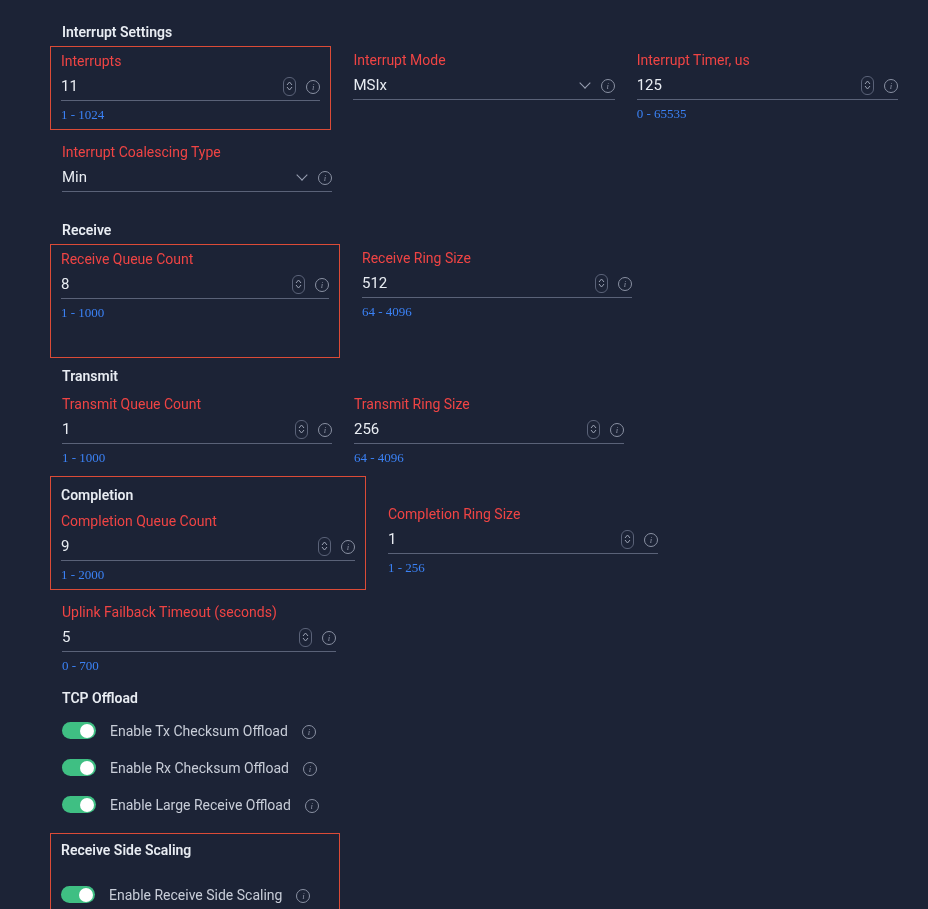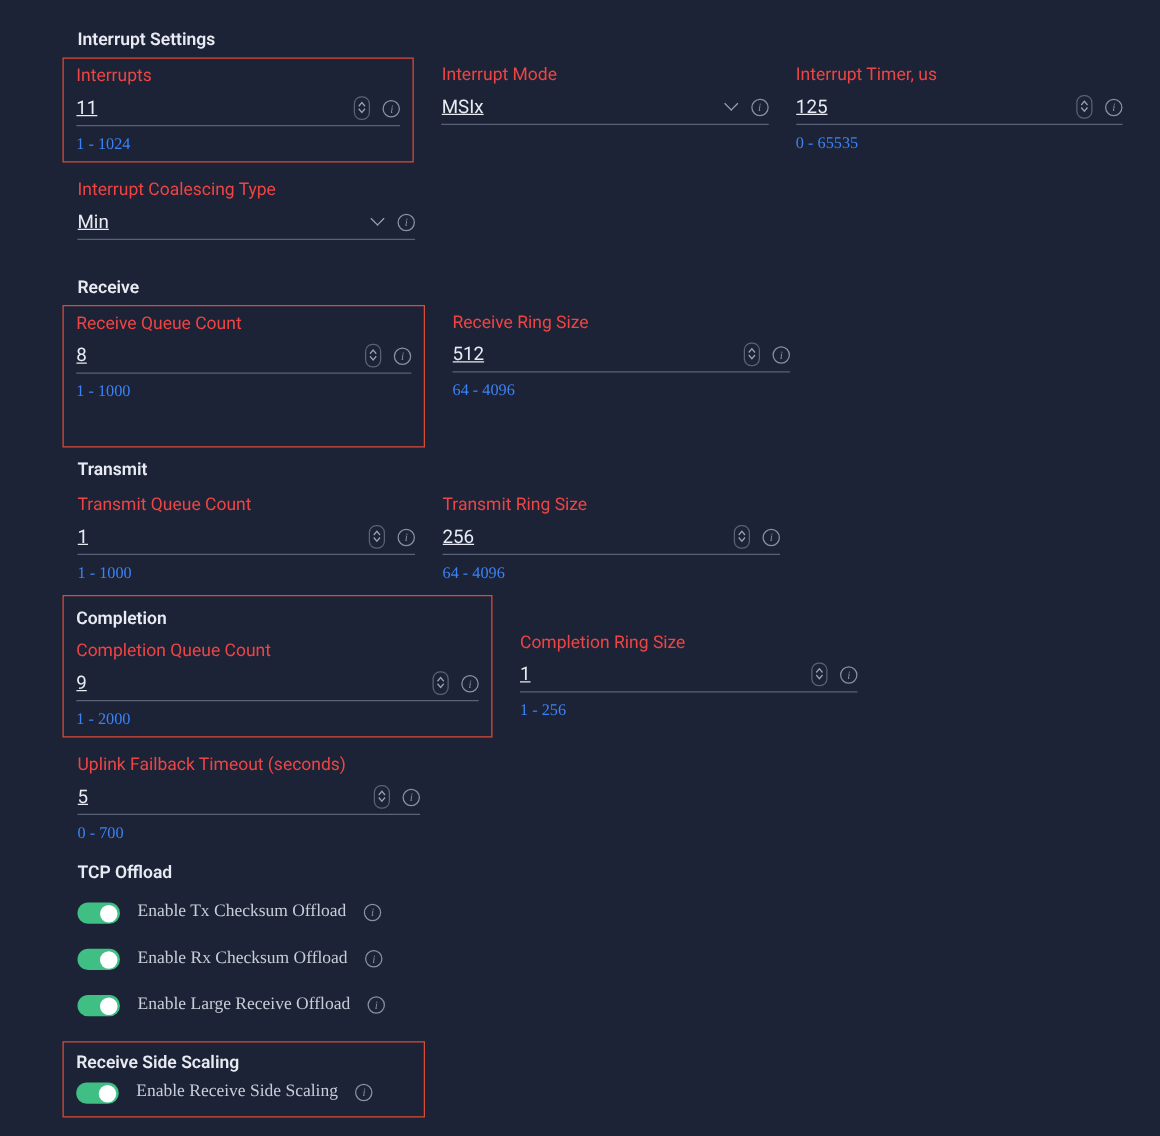"11" .field-input { text-decoration: underline -> none }
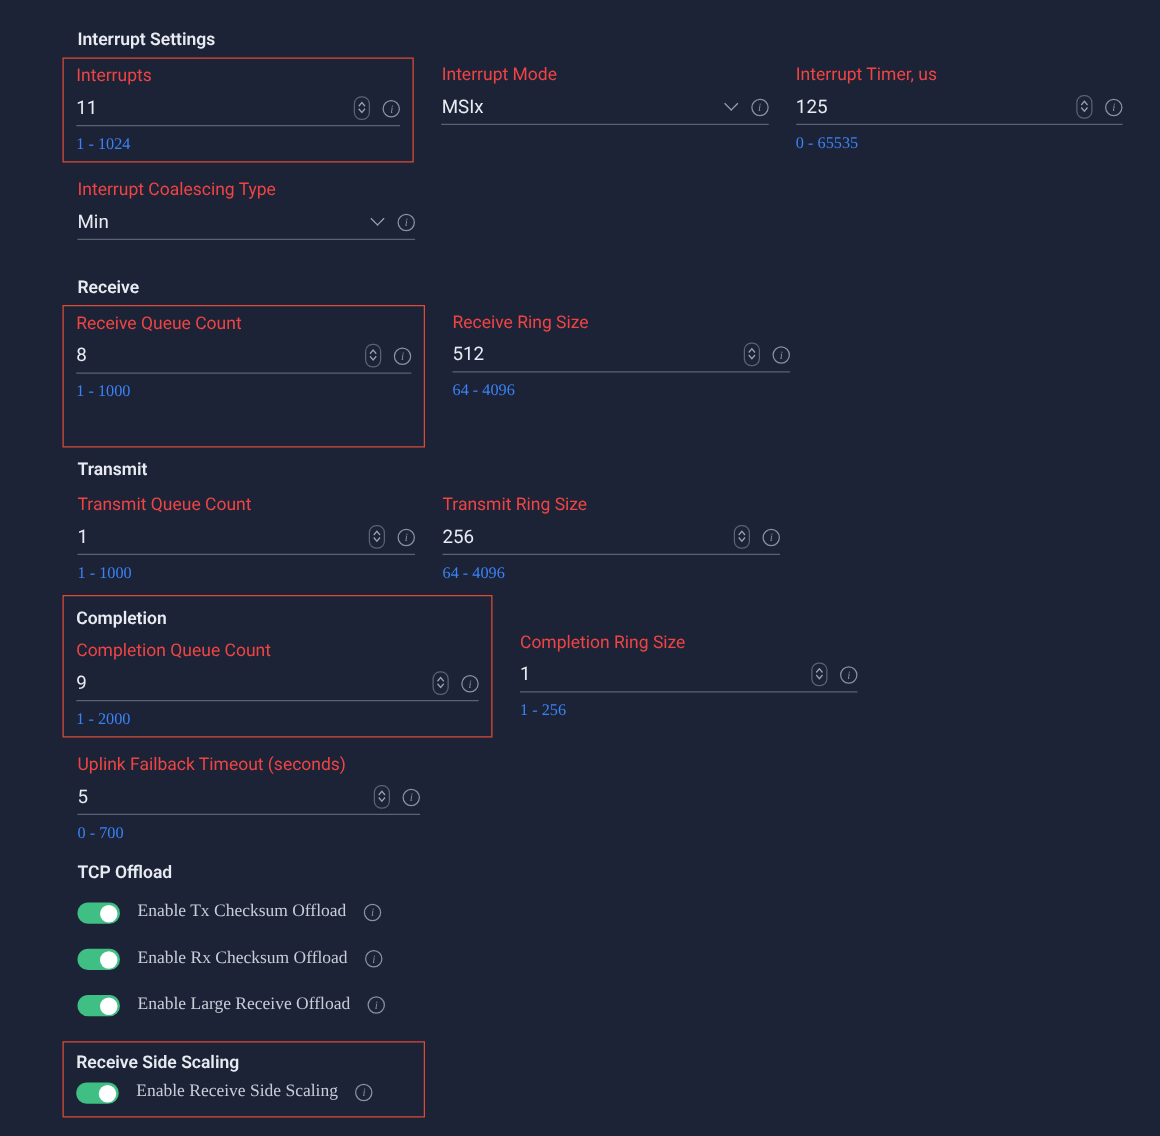"Completion" .highlight-box-with-title { width: 344px -> 316px }
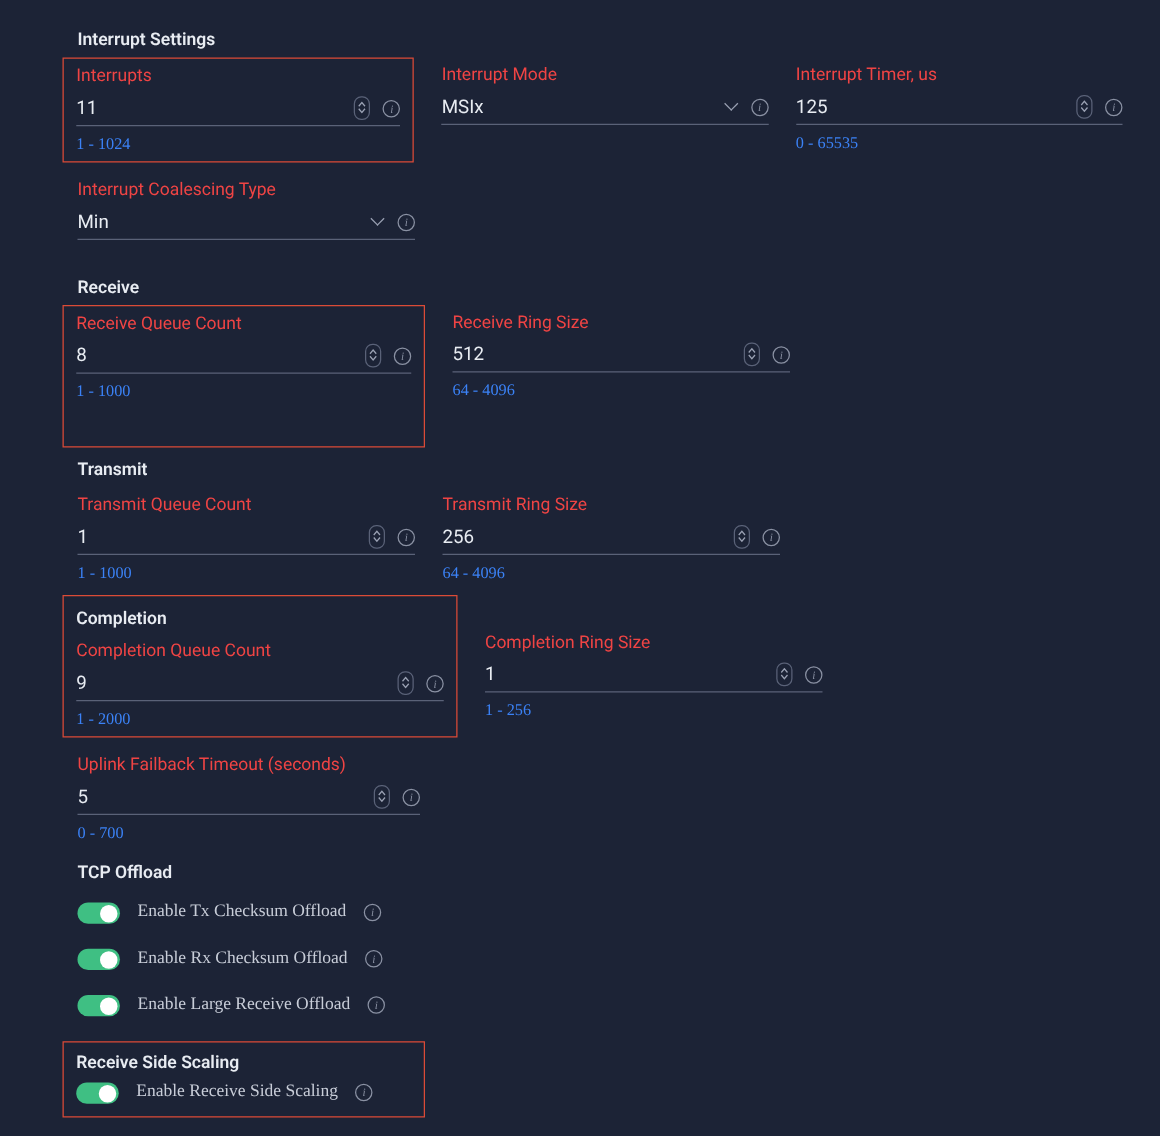"Enable Tx Checksum Offload" .toggle-row { align-items: flex-start -> center; font-family: Liberation Serif, serif -> none }
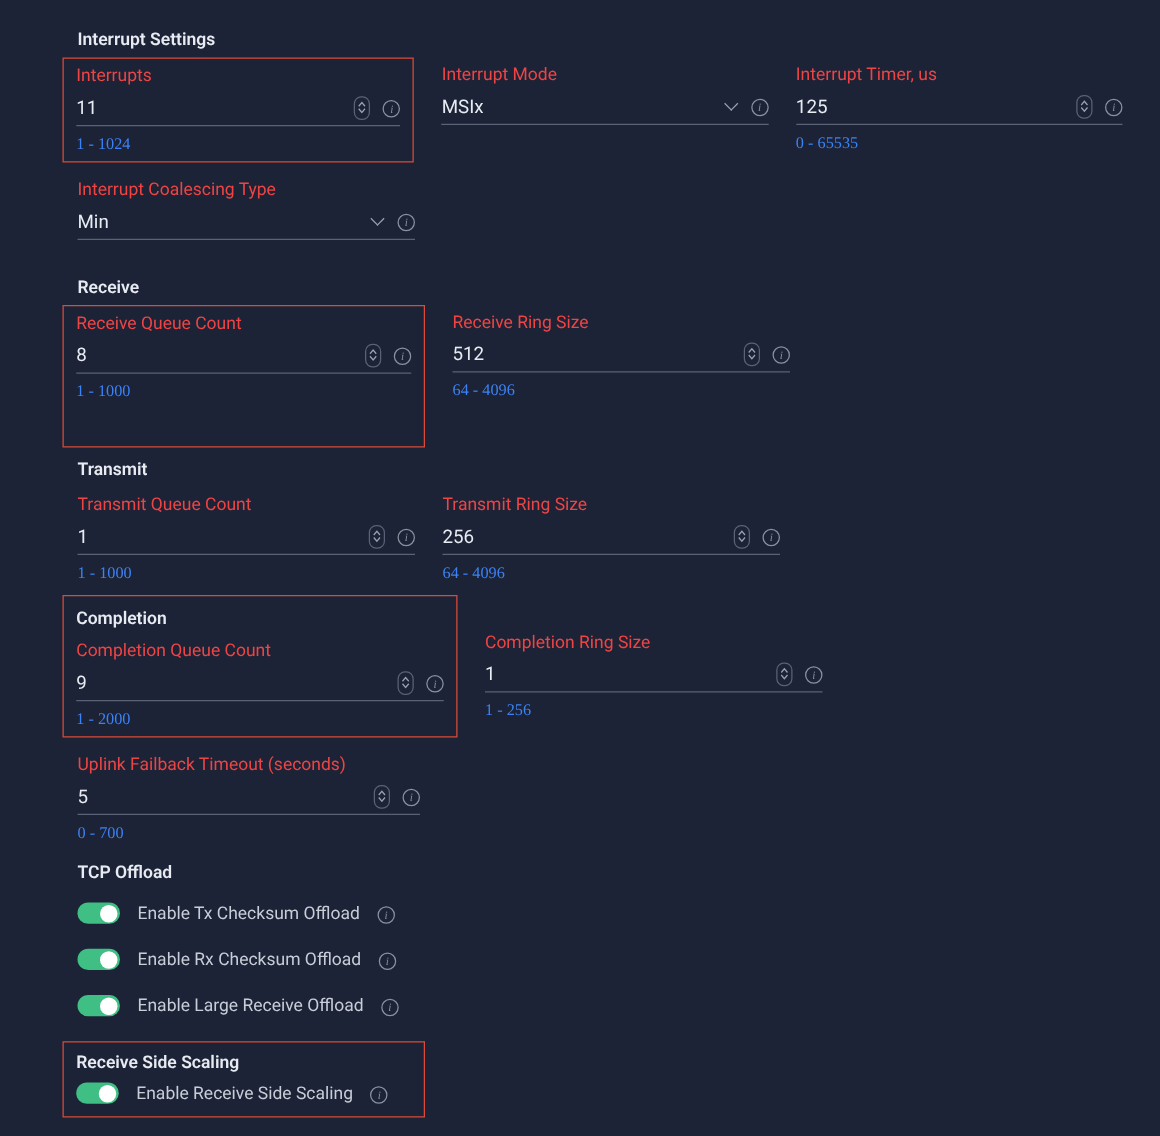"Receive Side Scaling" div.group-title-inside { margin-bottom: 8px -> 28px }
